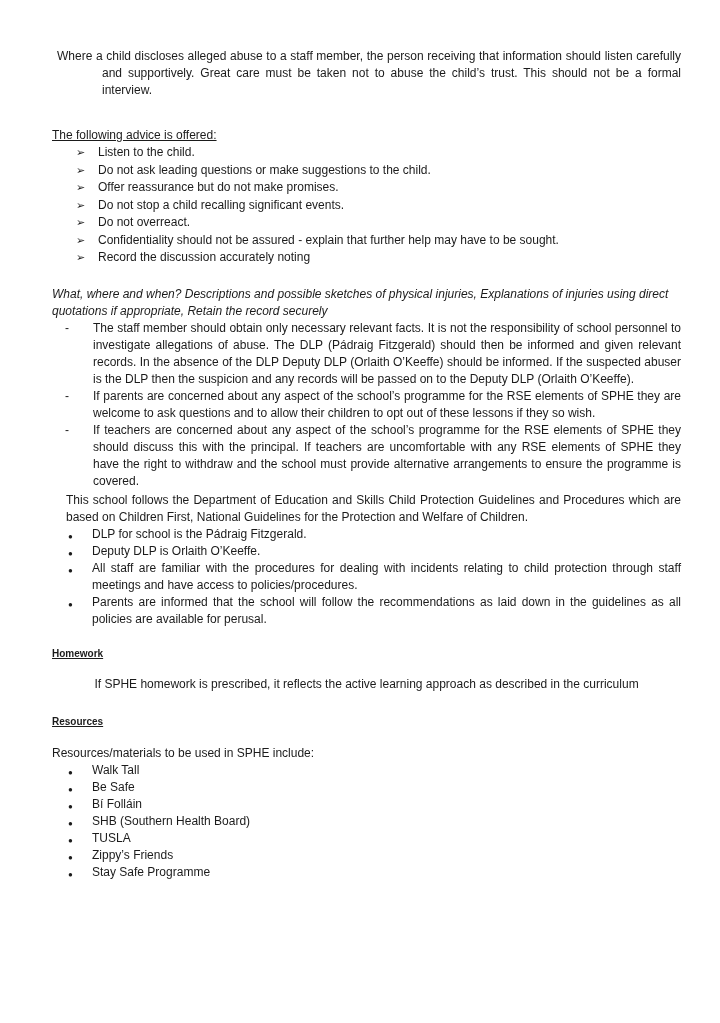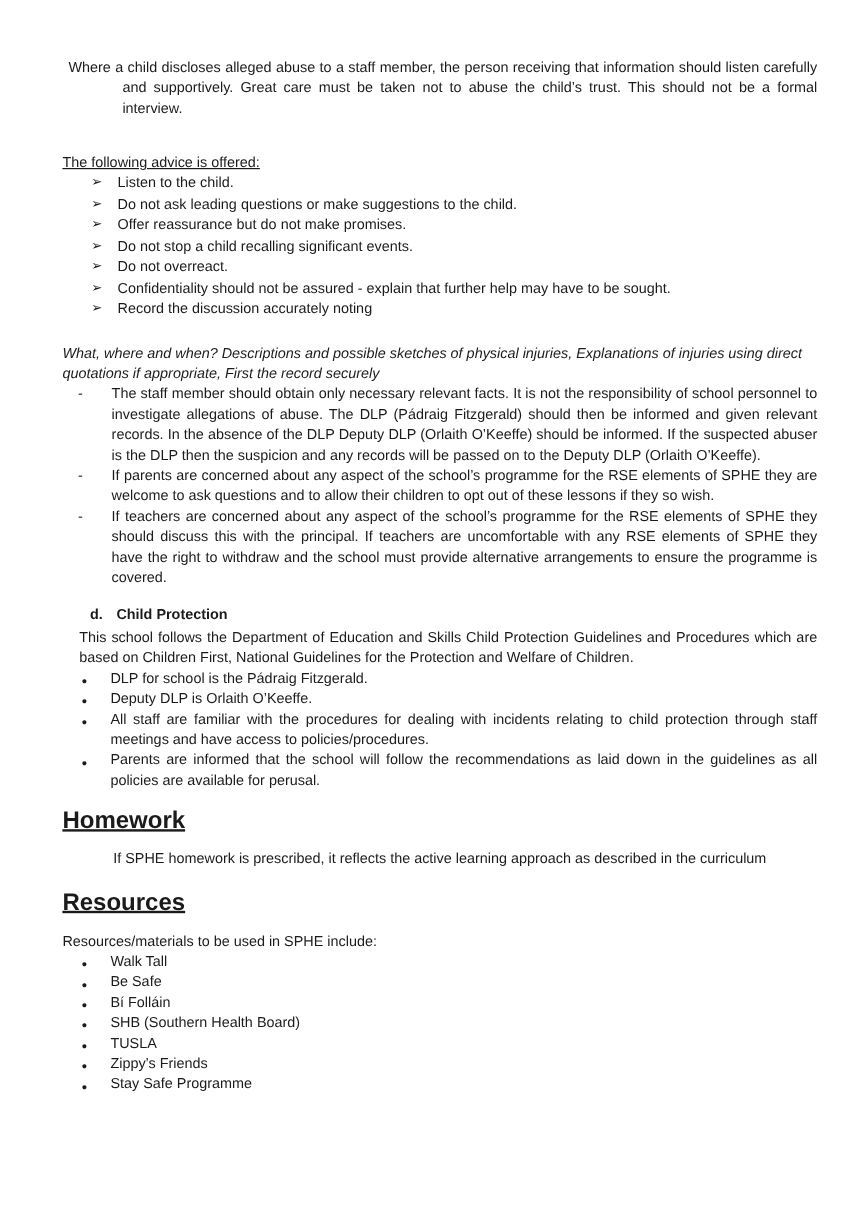"What, where and when? Descriptions" p.italic-note { text: First -> Retain }
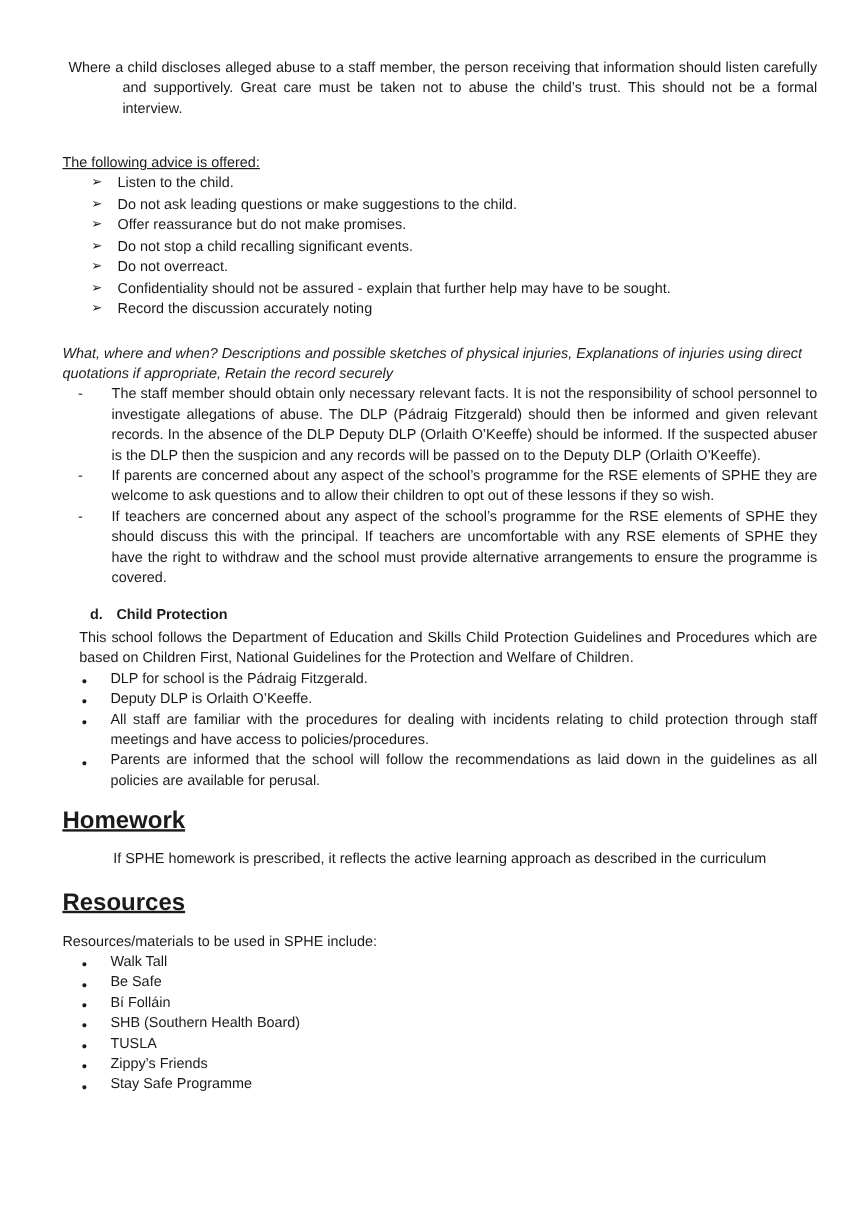"d. Child Protection" div.cp-heading { html: <div> <span>d.</span><span>Child Protection</span> </div> -> none }
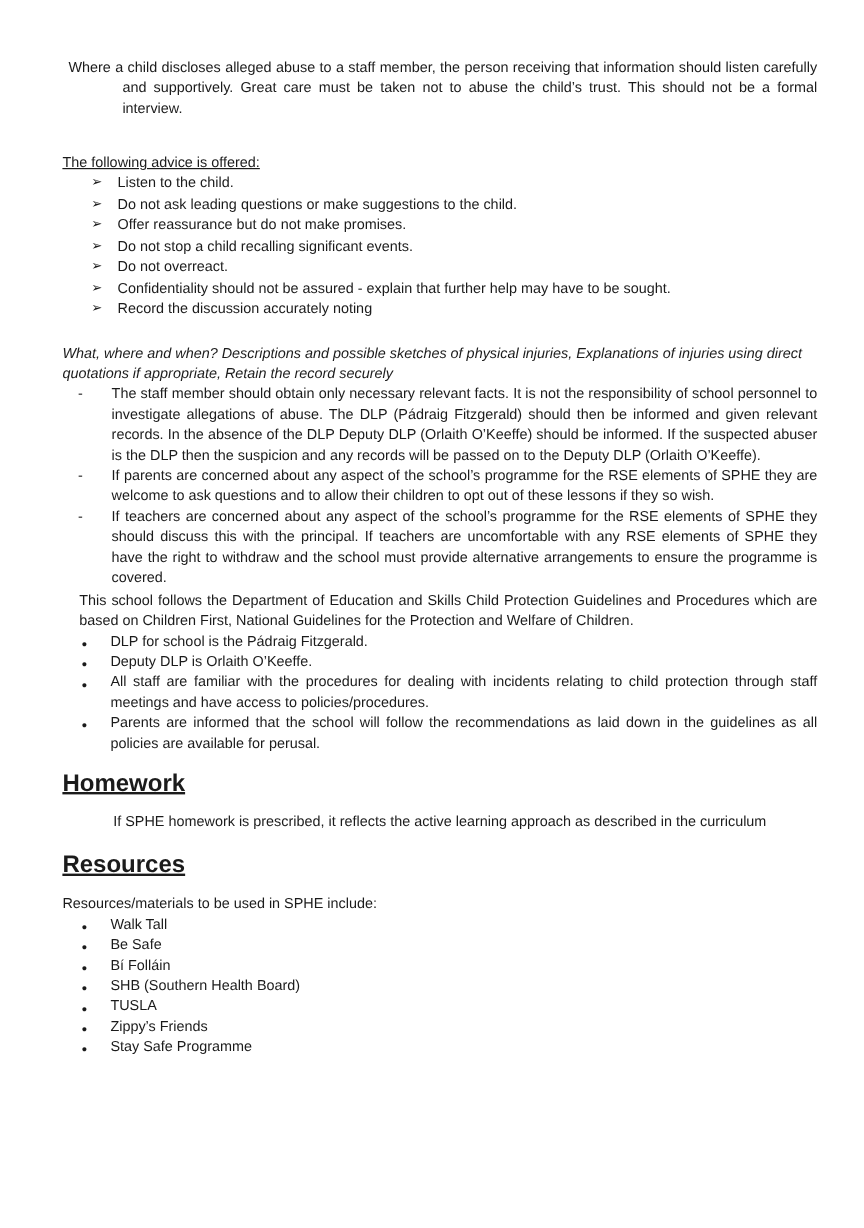"Homework" h2.section-heading { font-size: 20px -> 10px }
